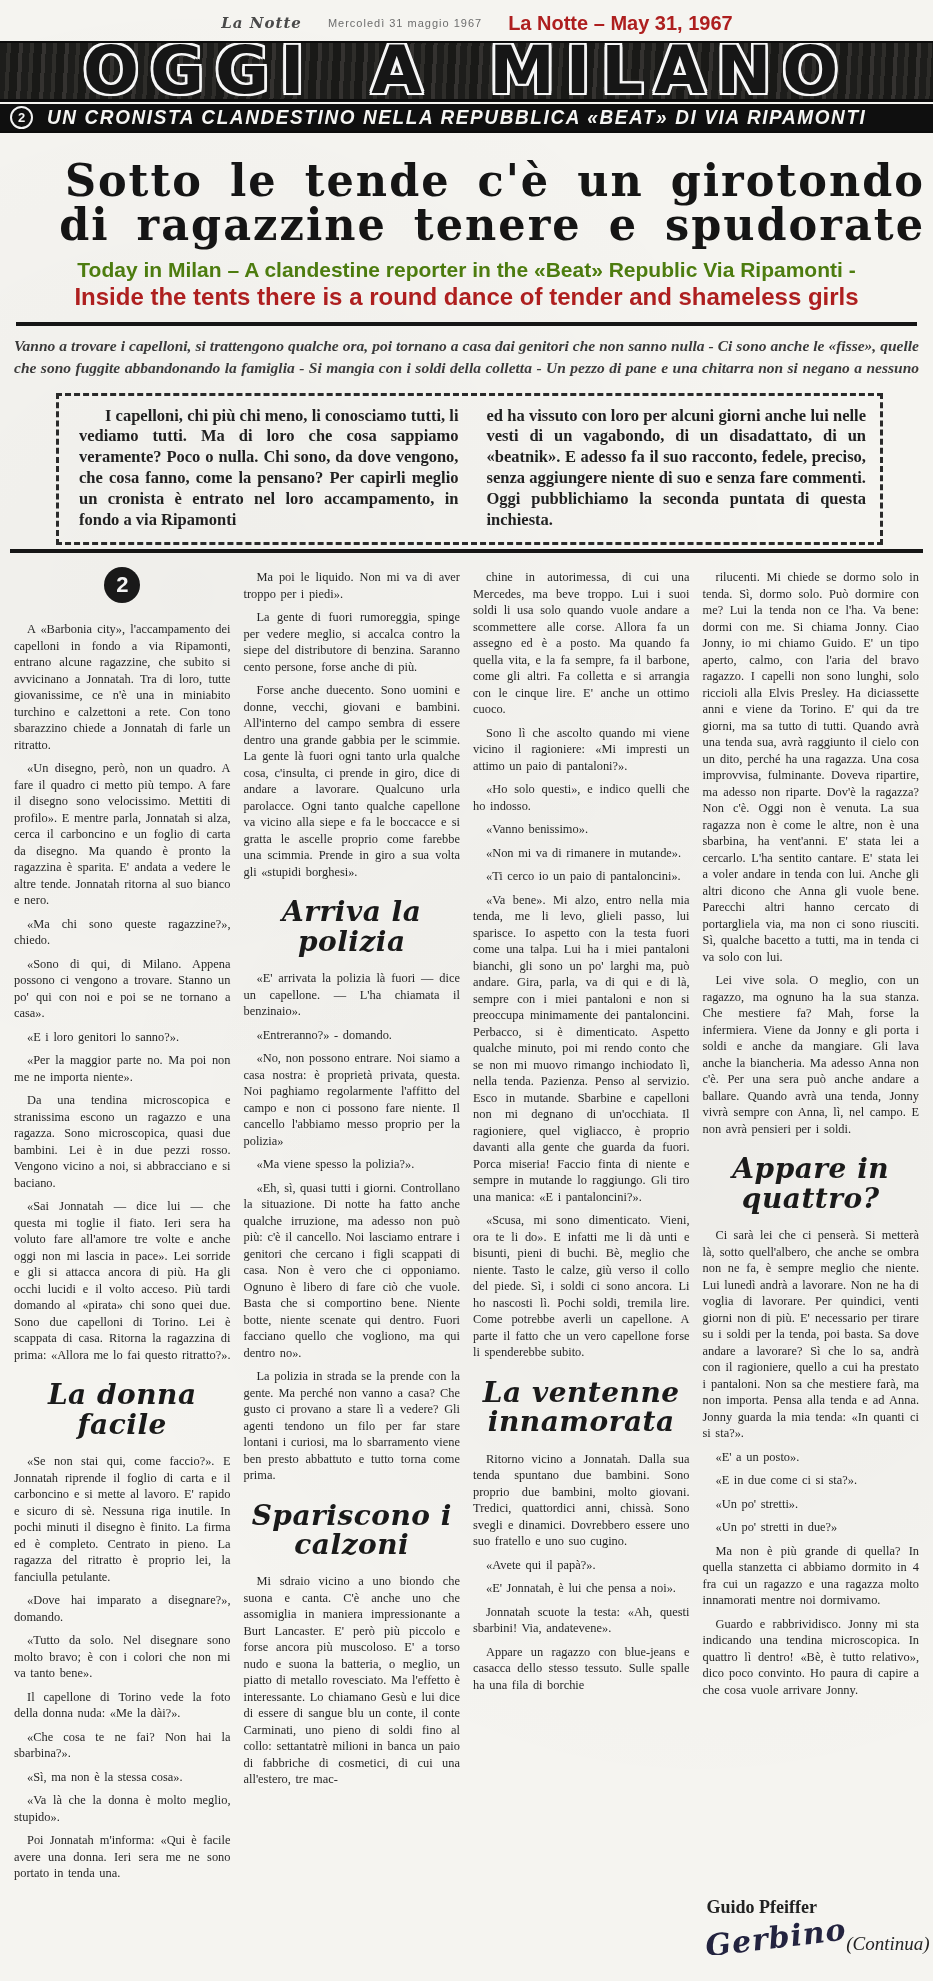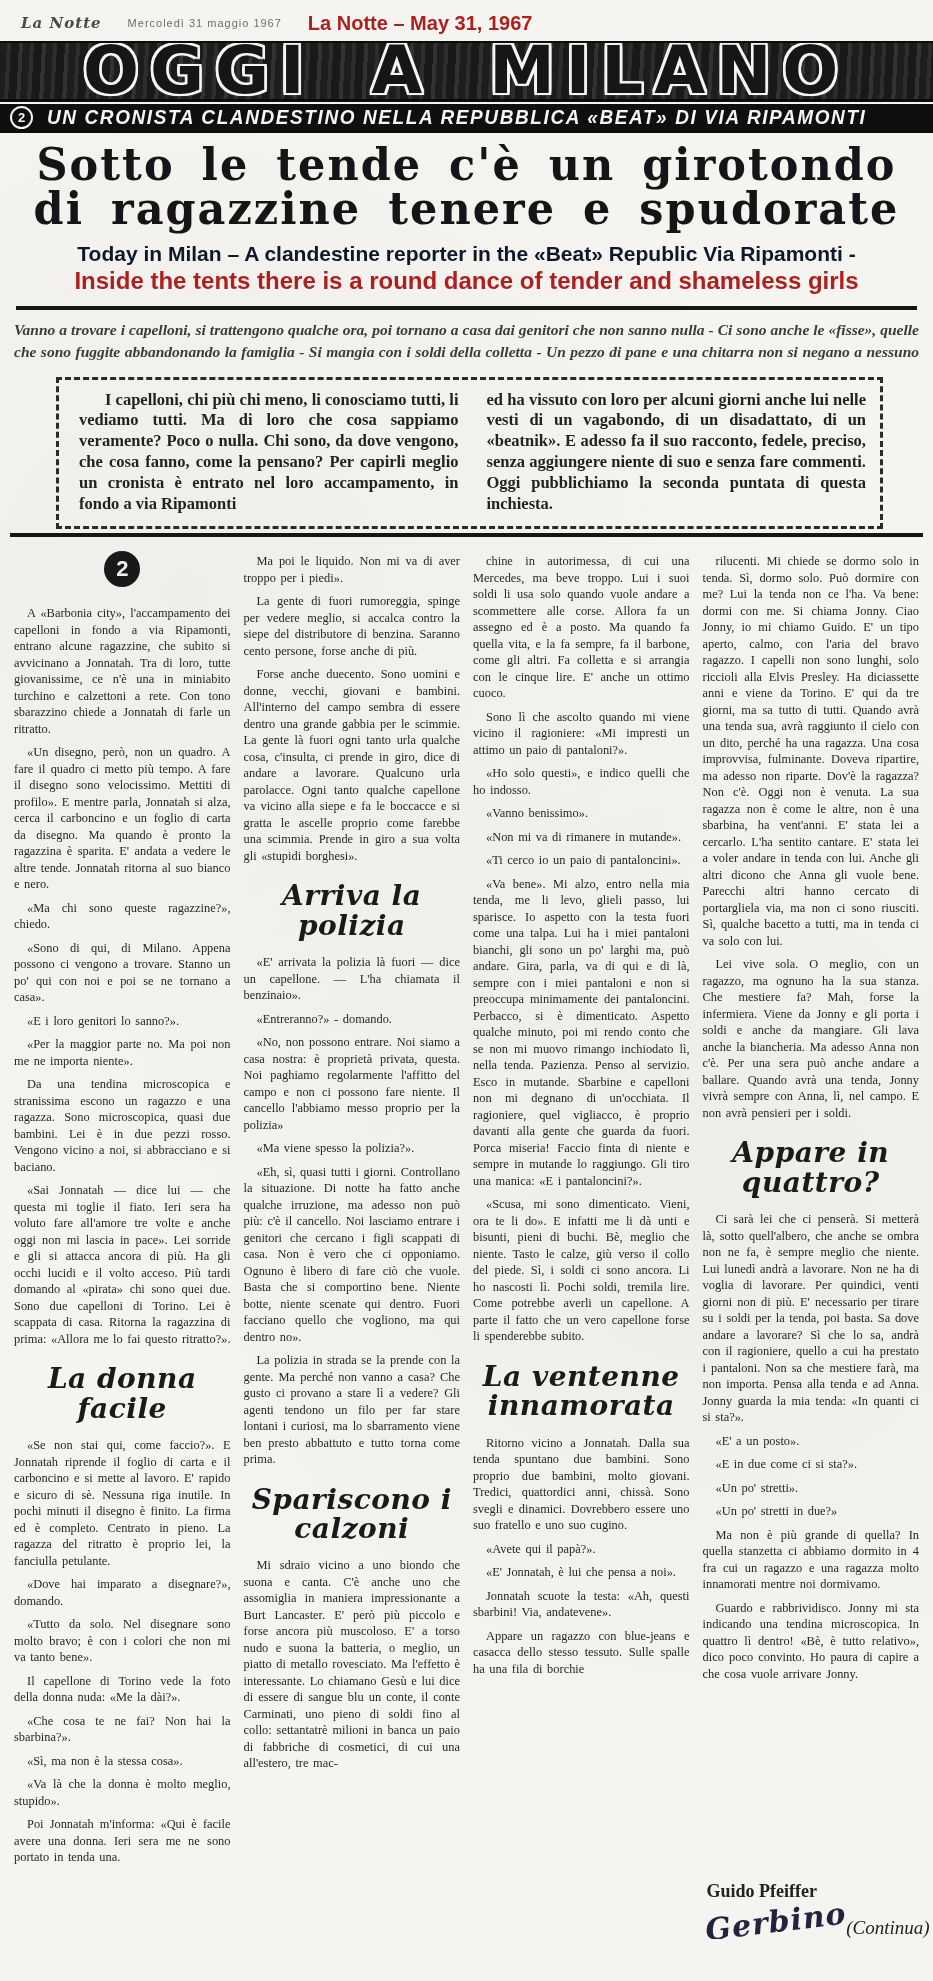"La Notte" .masthead { justify-content: flex-start -> center }
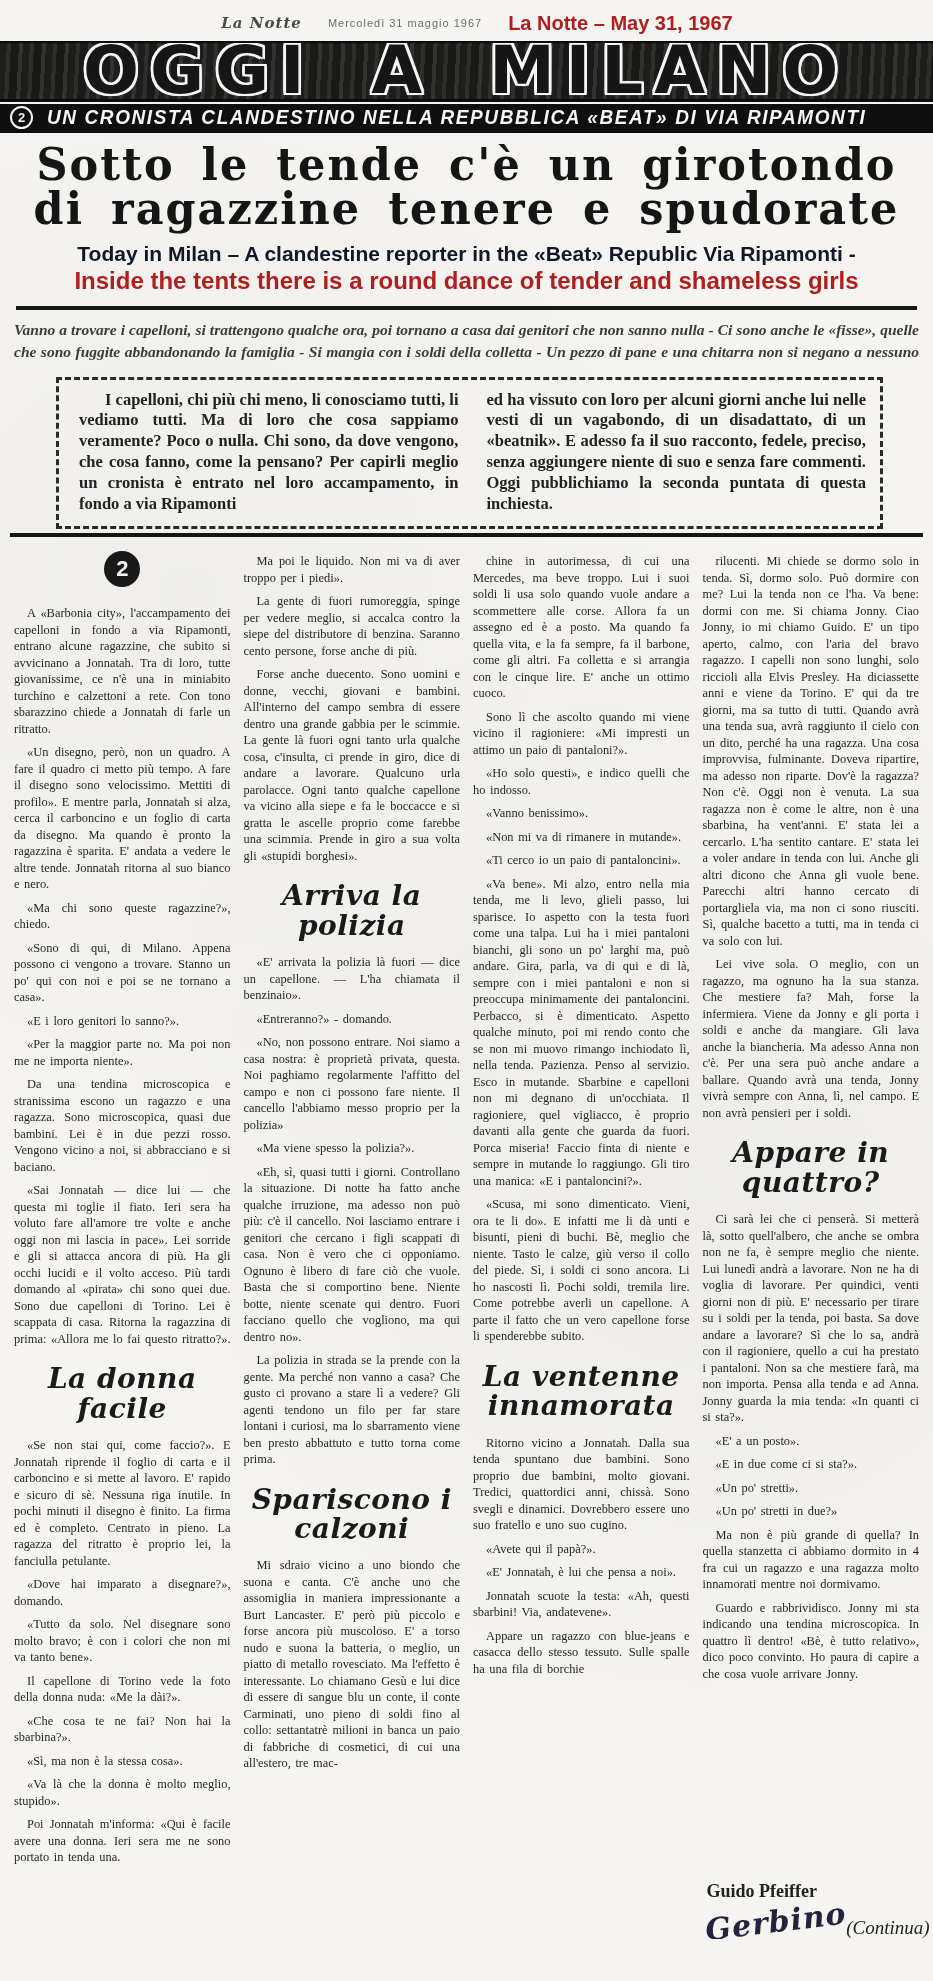"Sotto le tende c'è un" .headline { padding: 10px 8px 2px 8px -> 26px 8px 2px 8px; text-align: center -> right }
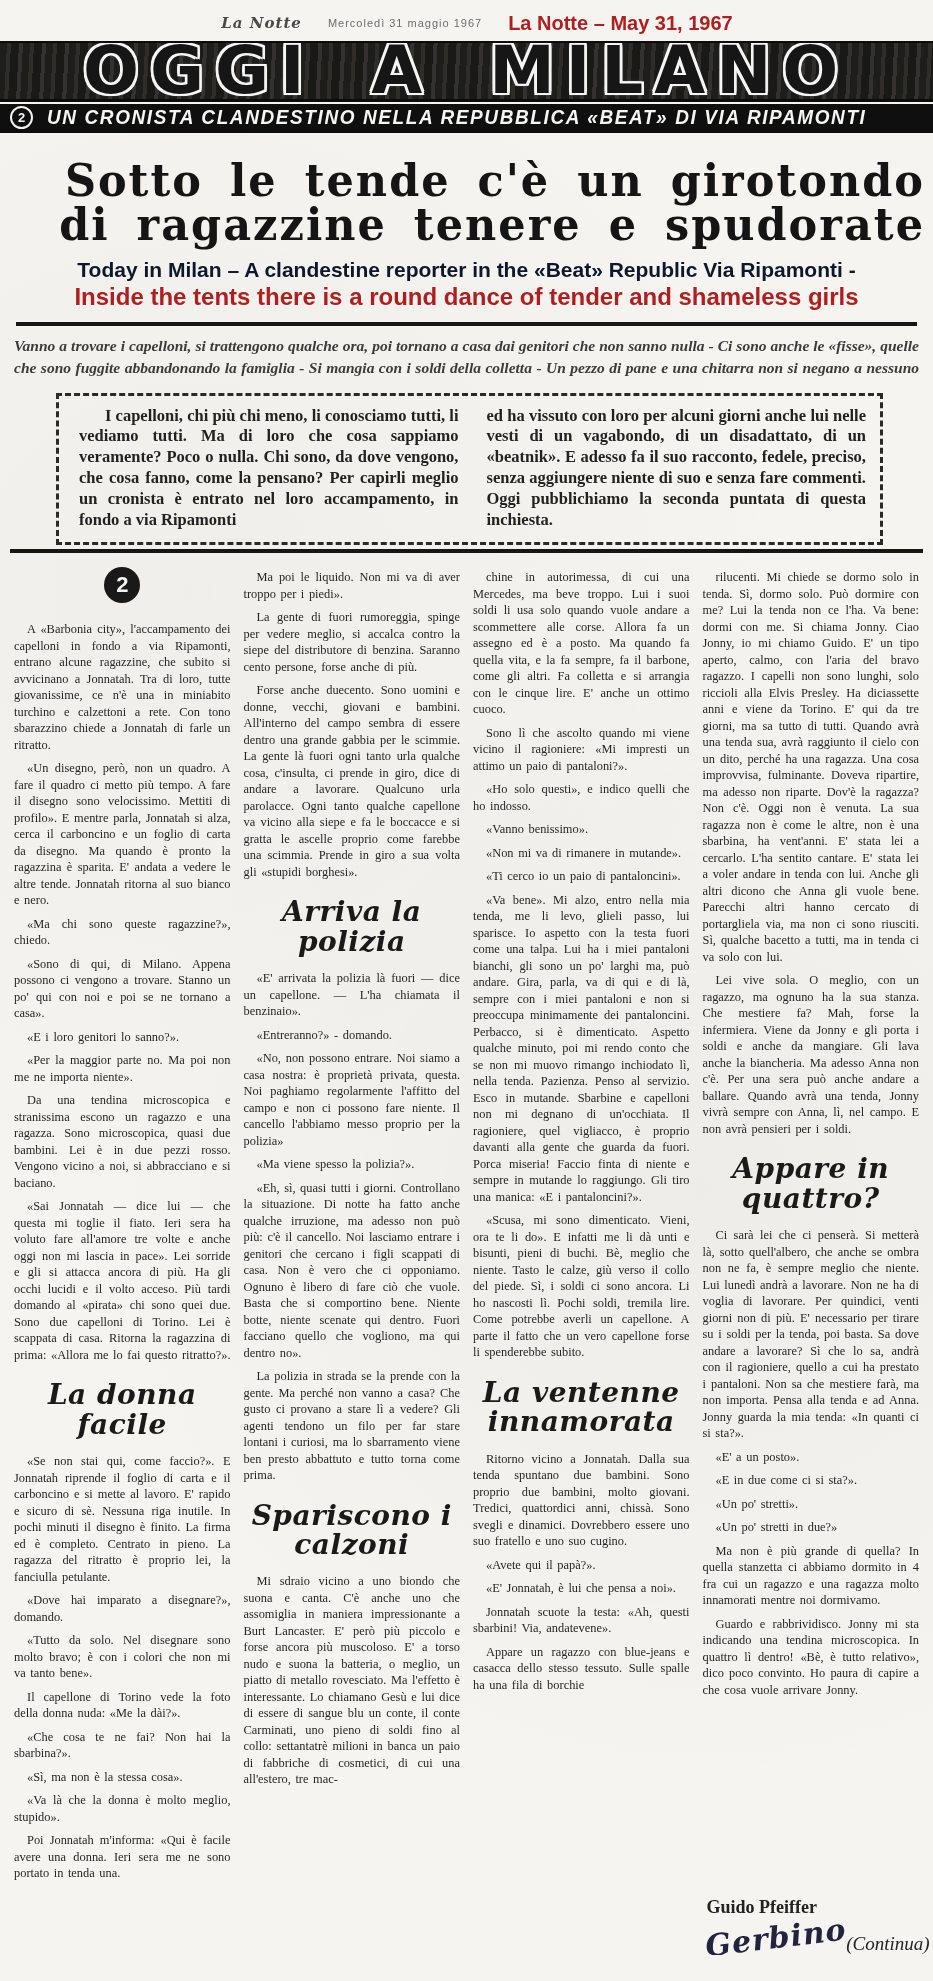"Today in Milan – A" div.t1 { color: #0f172a -> #4d7c0f }
